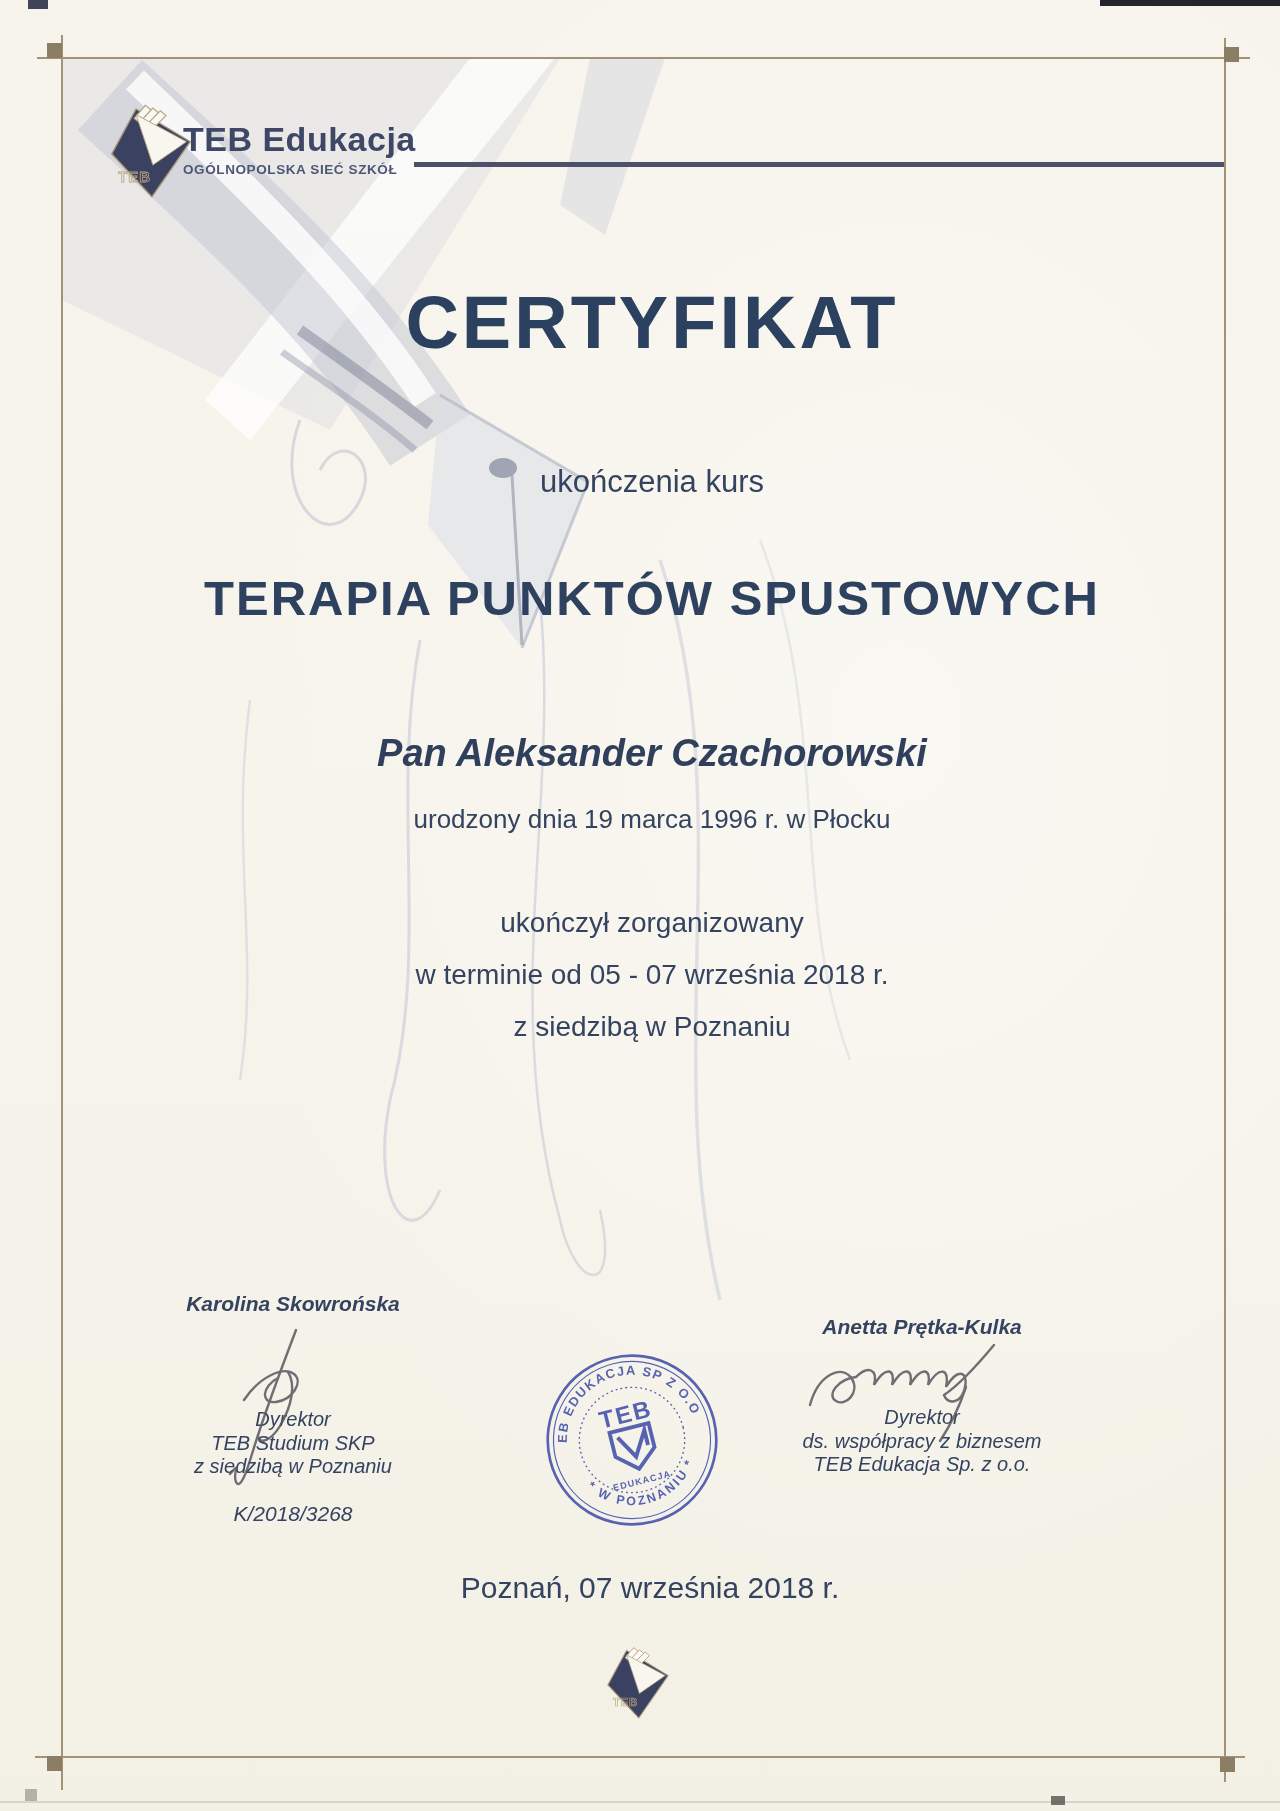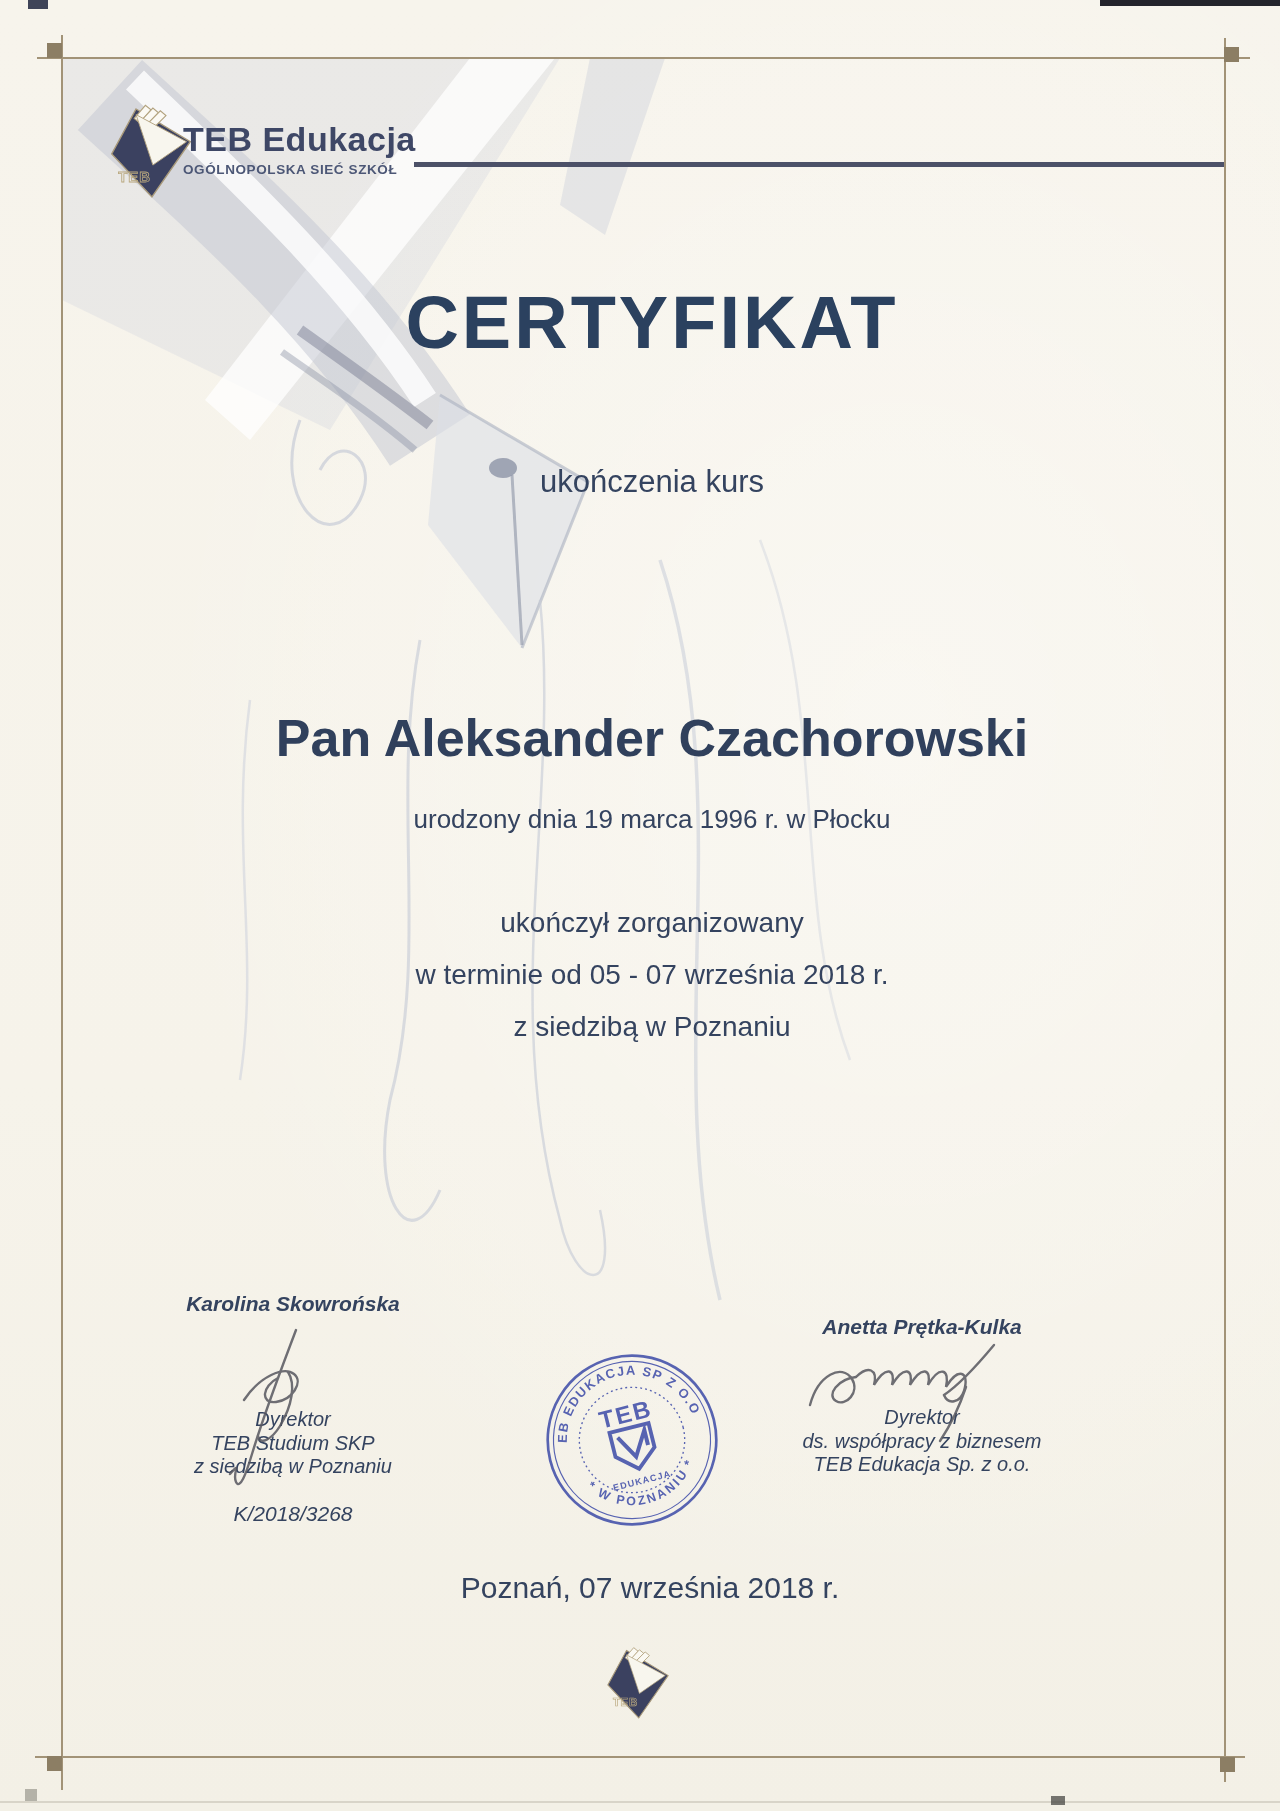"TERAPIA PUNKTÓW SPUSTOWYCH" div.centered { html: none -> <div>TERAPIA PUNKTÓW SPUSTOWYCH</div> }
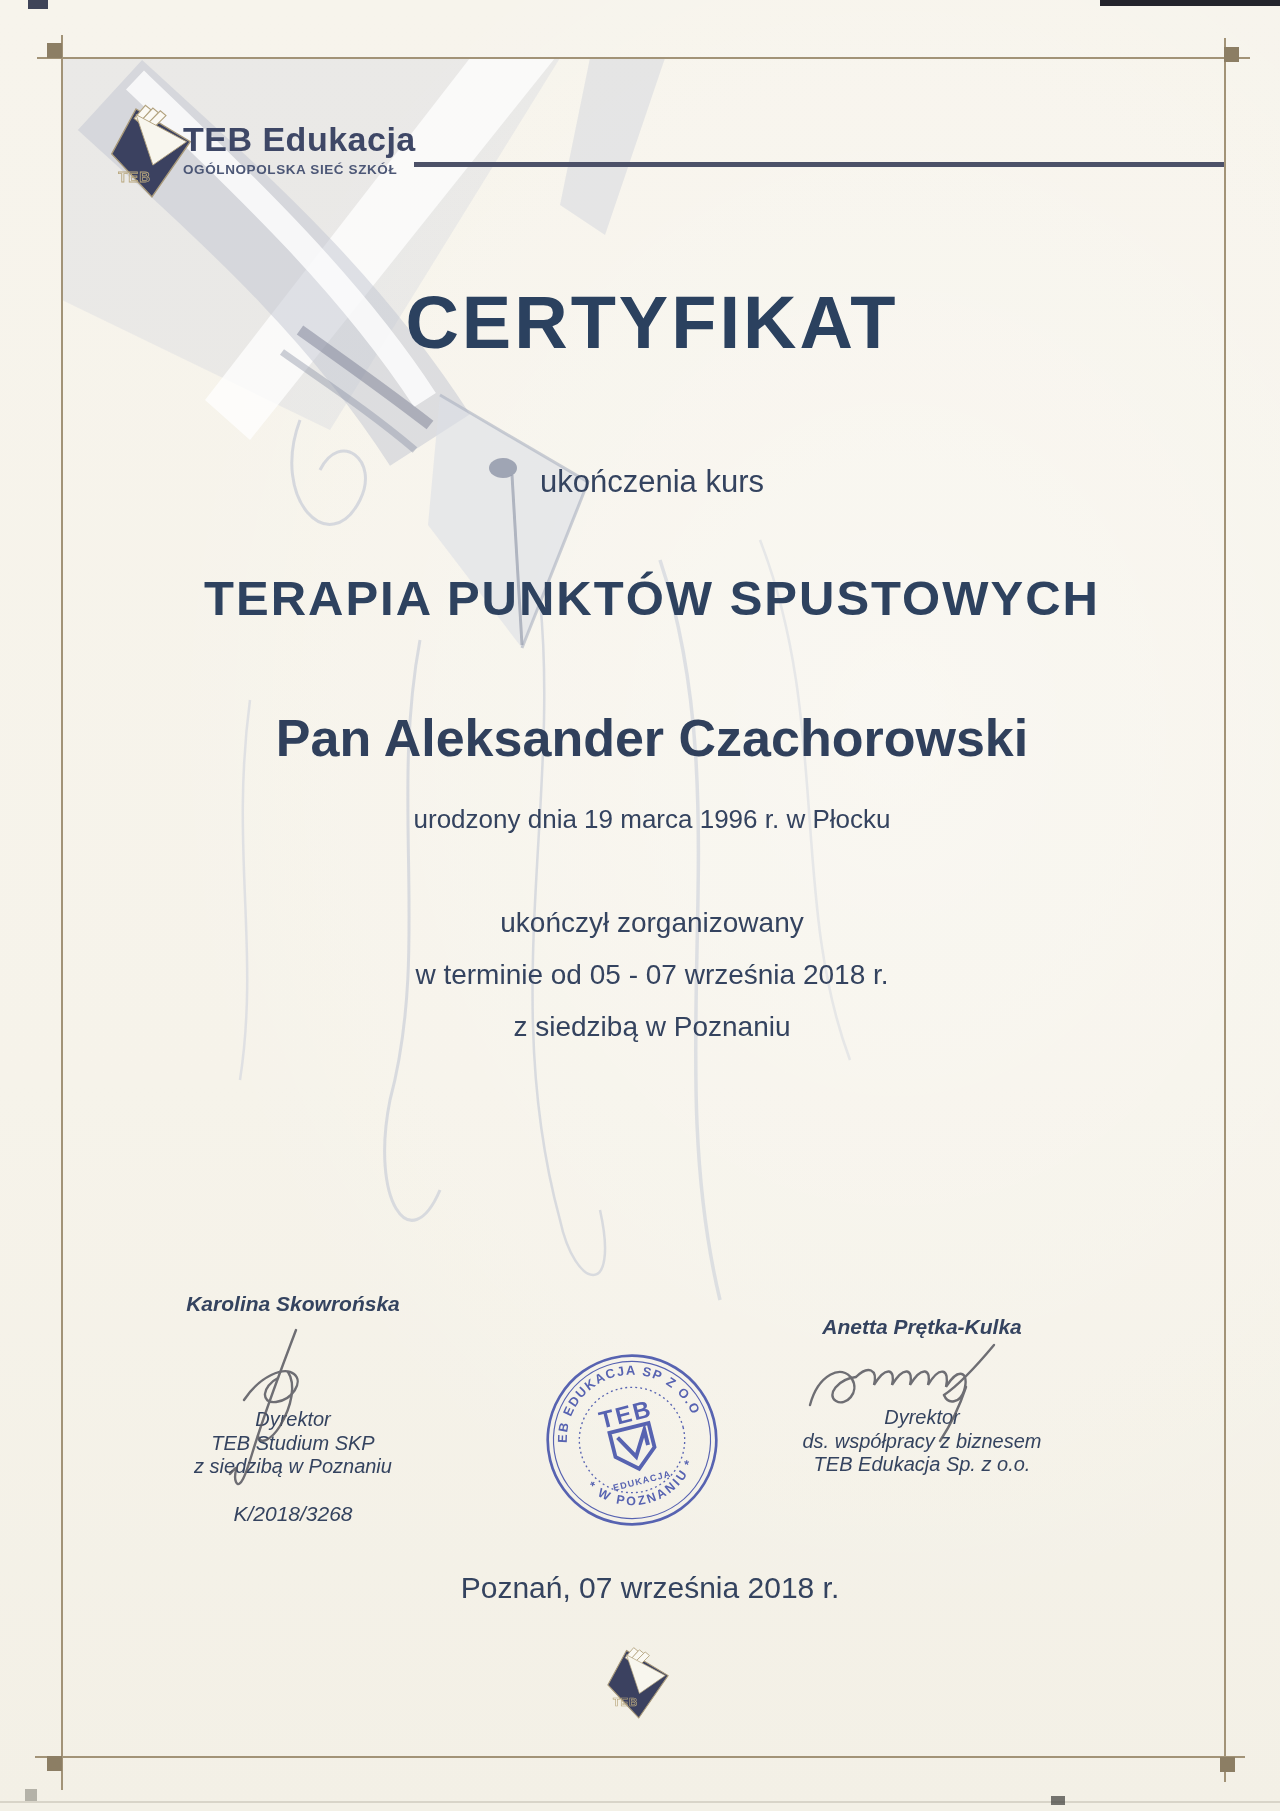"Pan Aleksander Czachorowski" .recipient { font-size: 52px -> 38px; font-style: none -> italic; top: 712px -> 734px }
